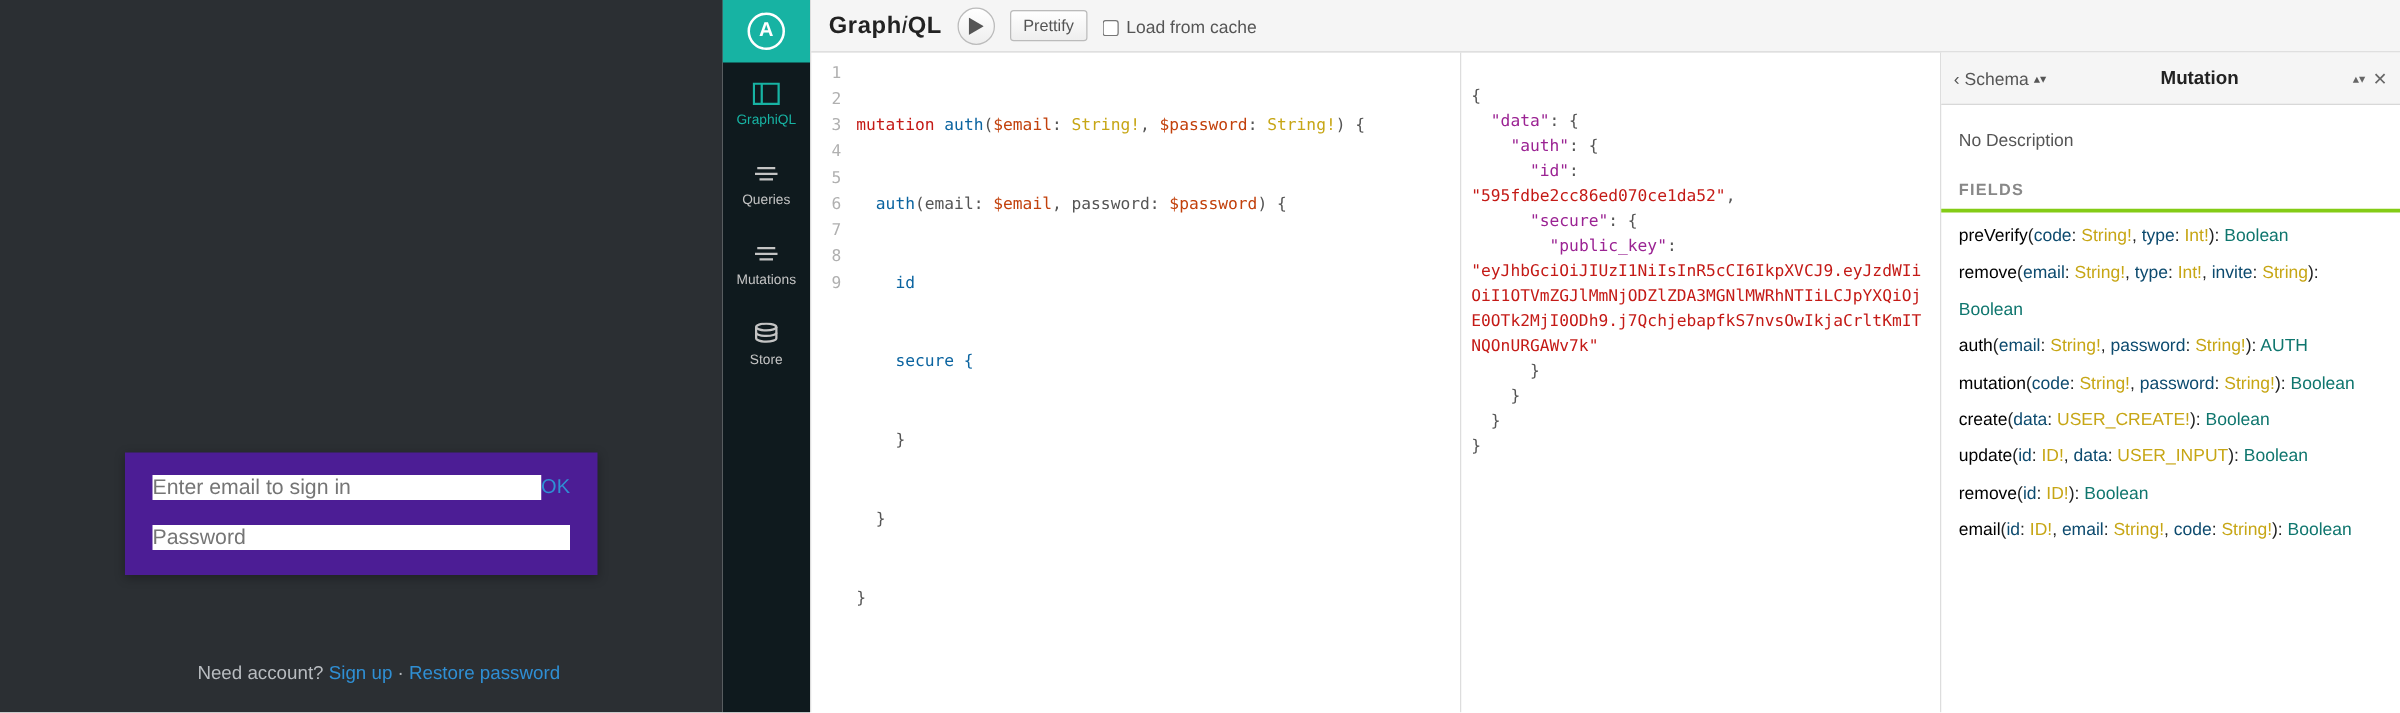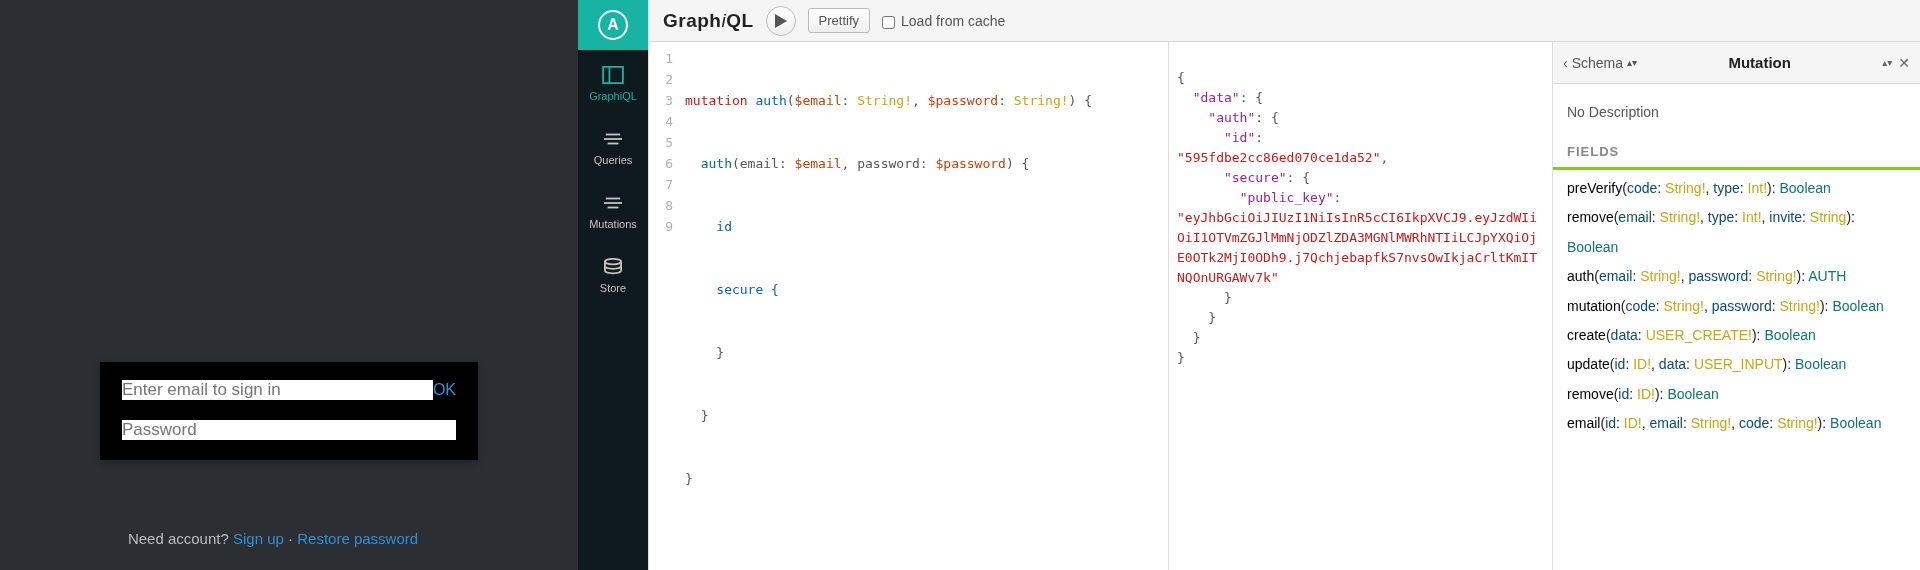"Enter email to sign in" .login-card { background: #000000 -> #4c1d95 }
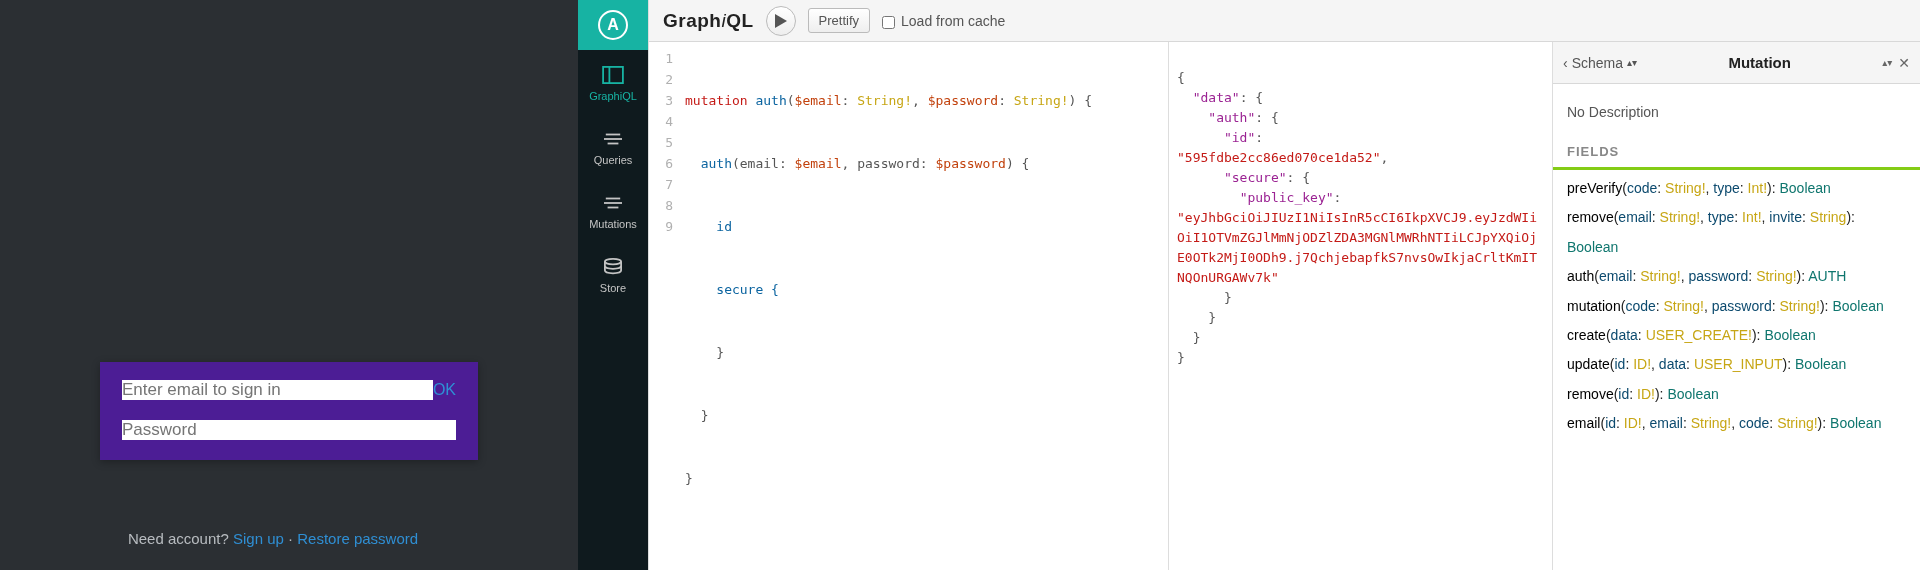"Need account? Sign up ·" .login-footer { left: 84px -> 114px }
